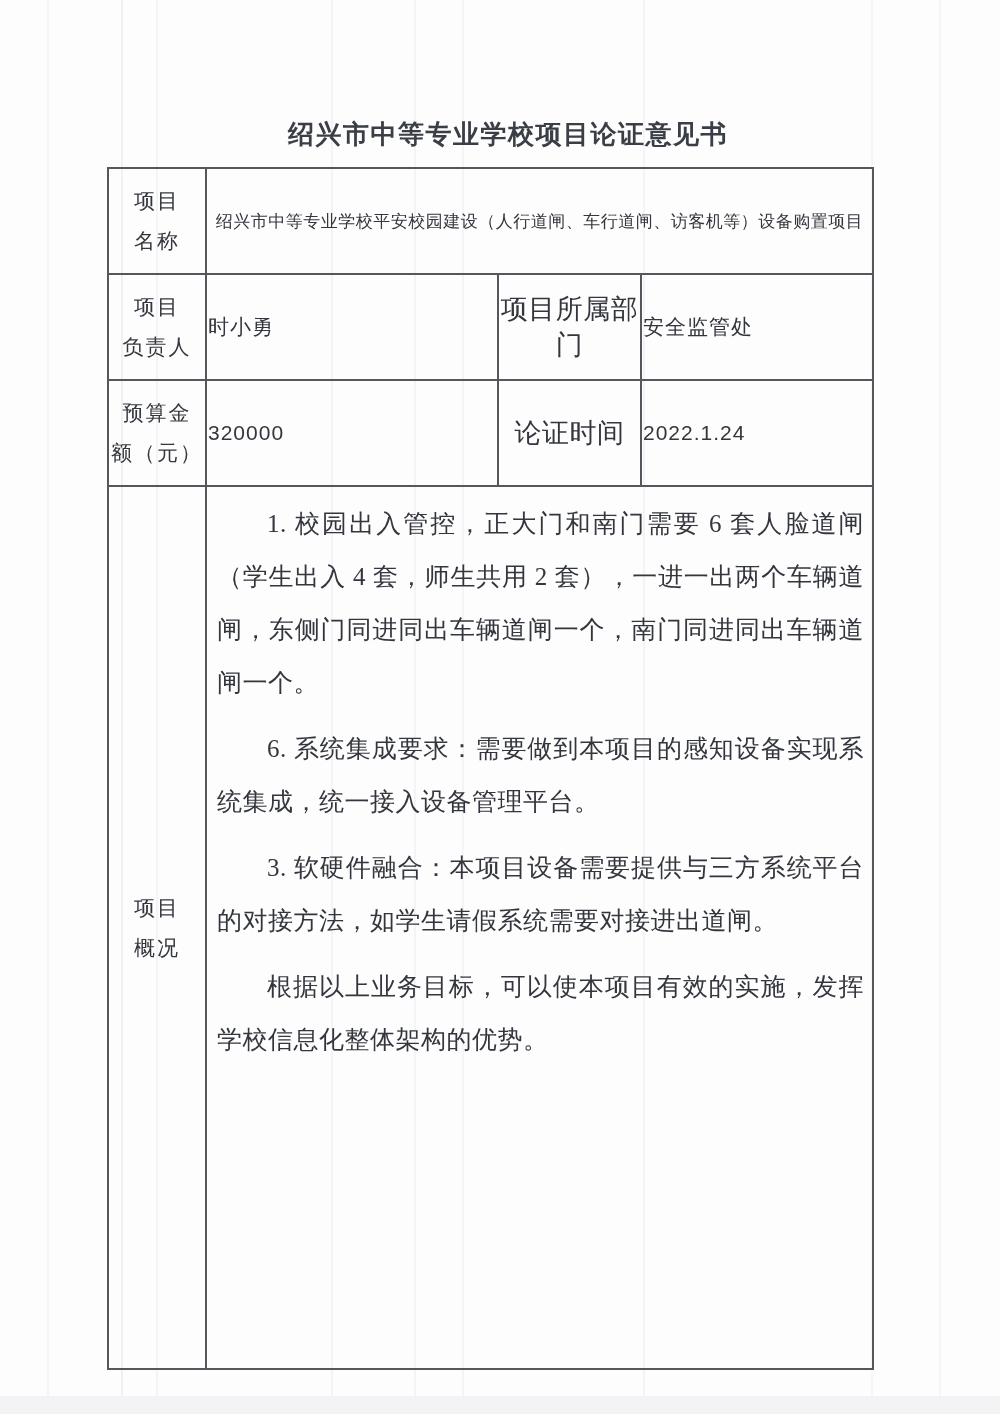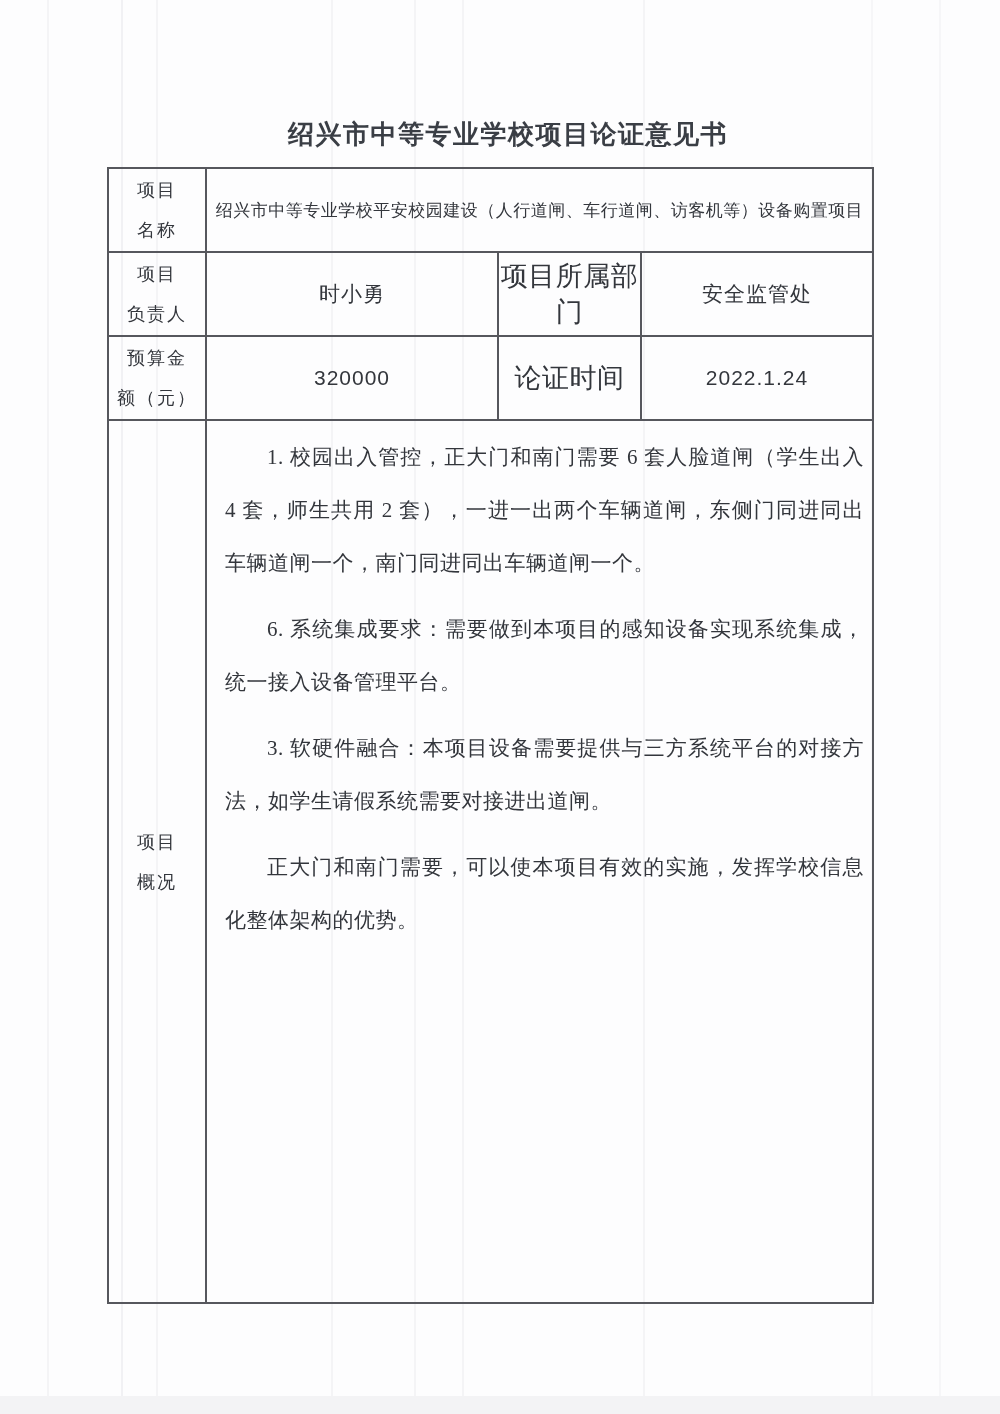"项目" td.label-cell { font-size: 18px -> 21px; padding: 1px 1px -> 12px 1px }
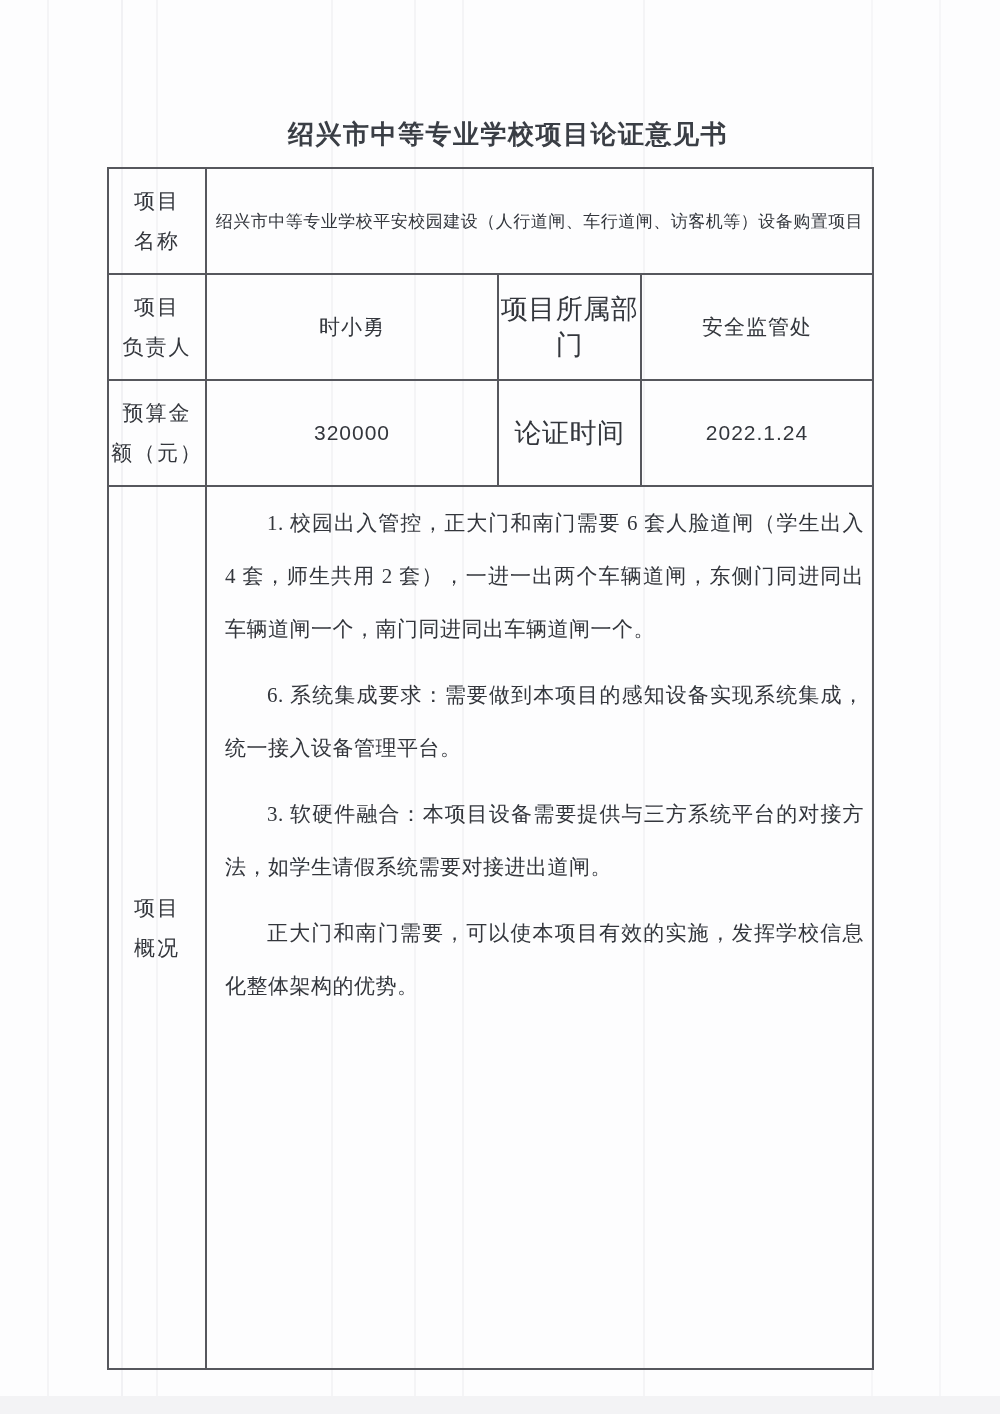"时小勇" td.value-cell { text-align: center -> none }
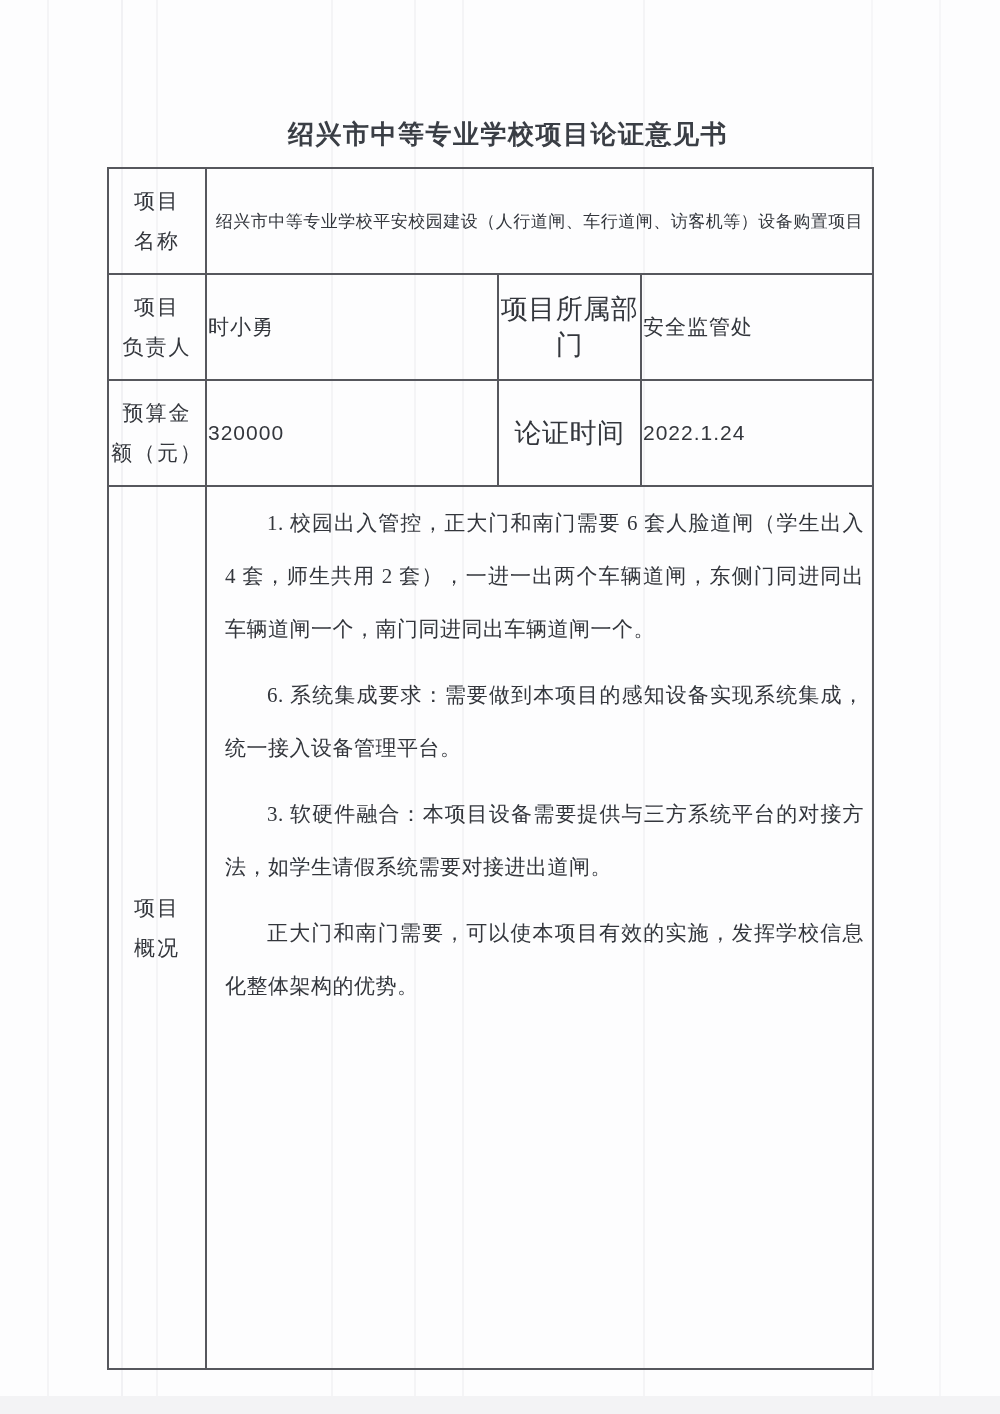"1. 校园出入管控，正大门和南门需要 6 套人脸道闸（学生出入 4" td.overview-cell p { font-size: 21px -> 25px; margin: 0 0 13px 8px -> 0 0 13px 0 }
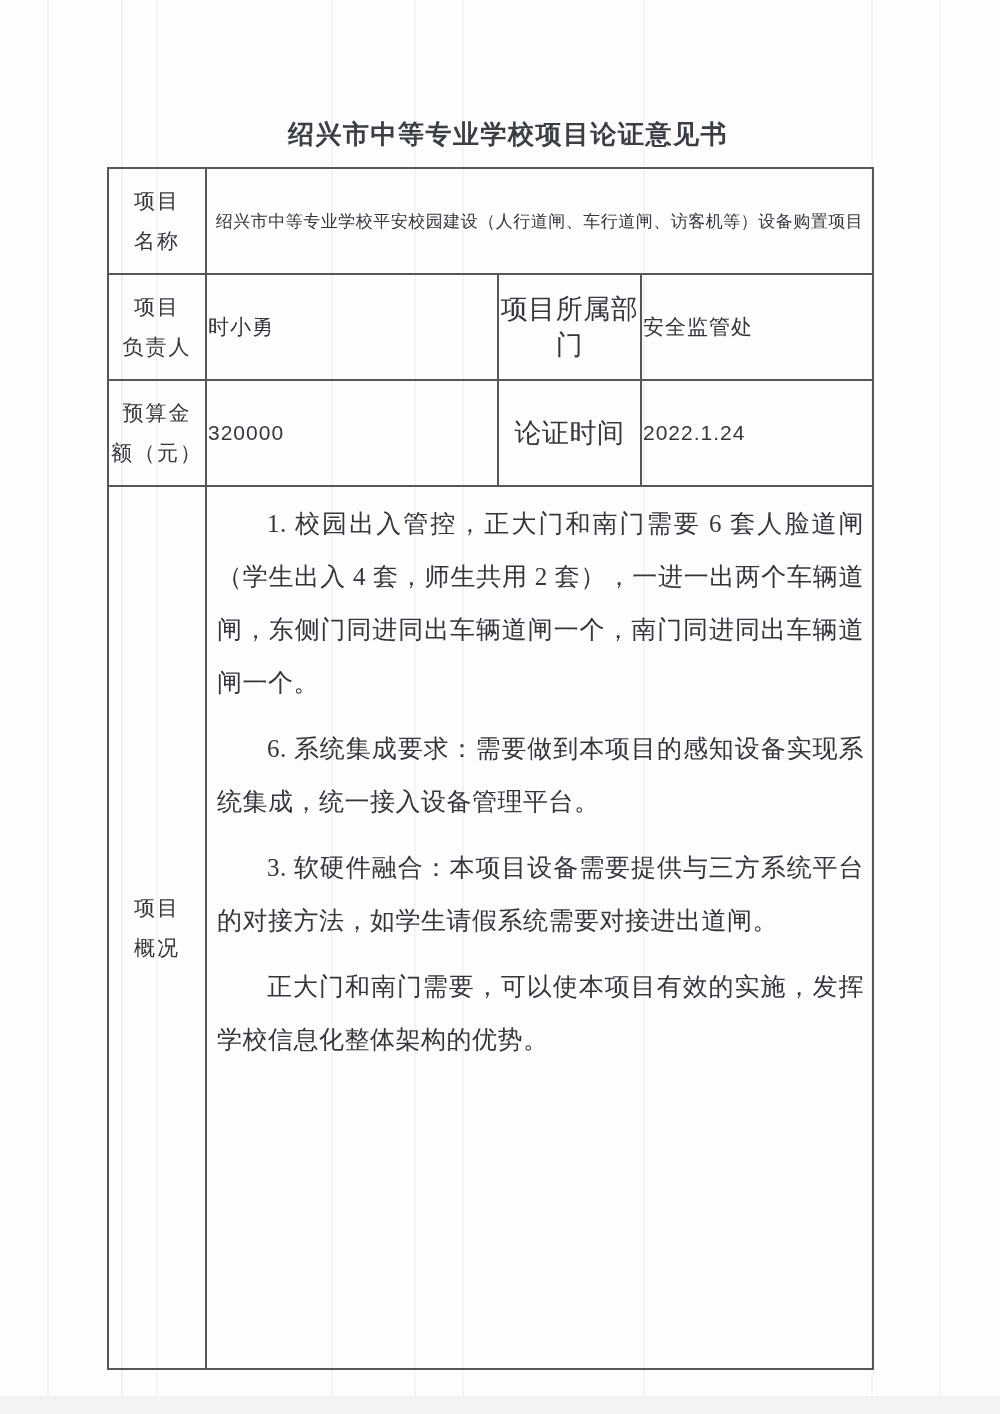"正大门和南门需要，可以使本项目有效的实施，发挥学校信息化整体架构的优势。" p { text: 正大门和南门需要 -> 根据以上业务目标 }
